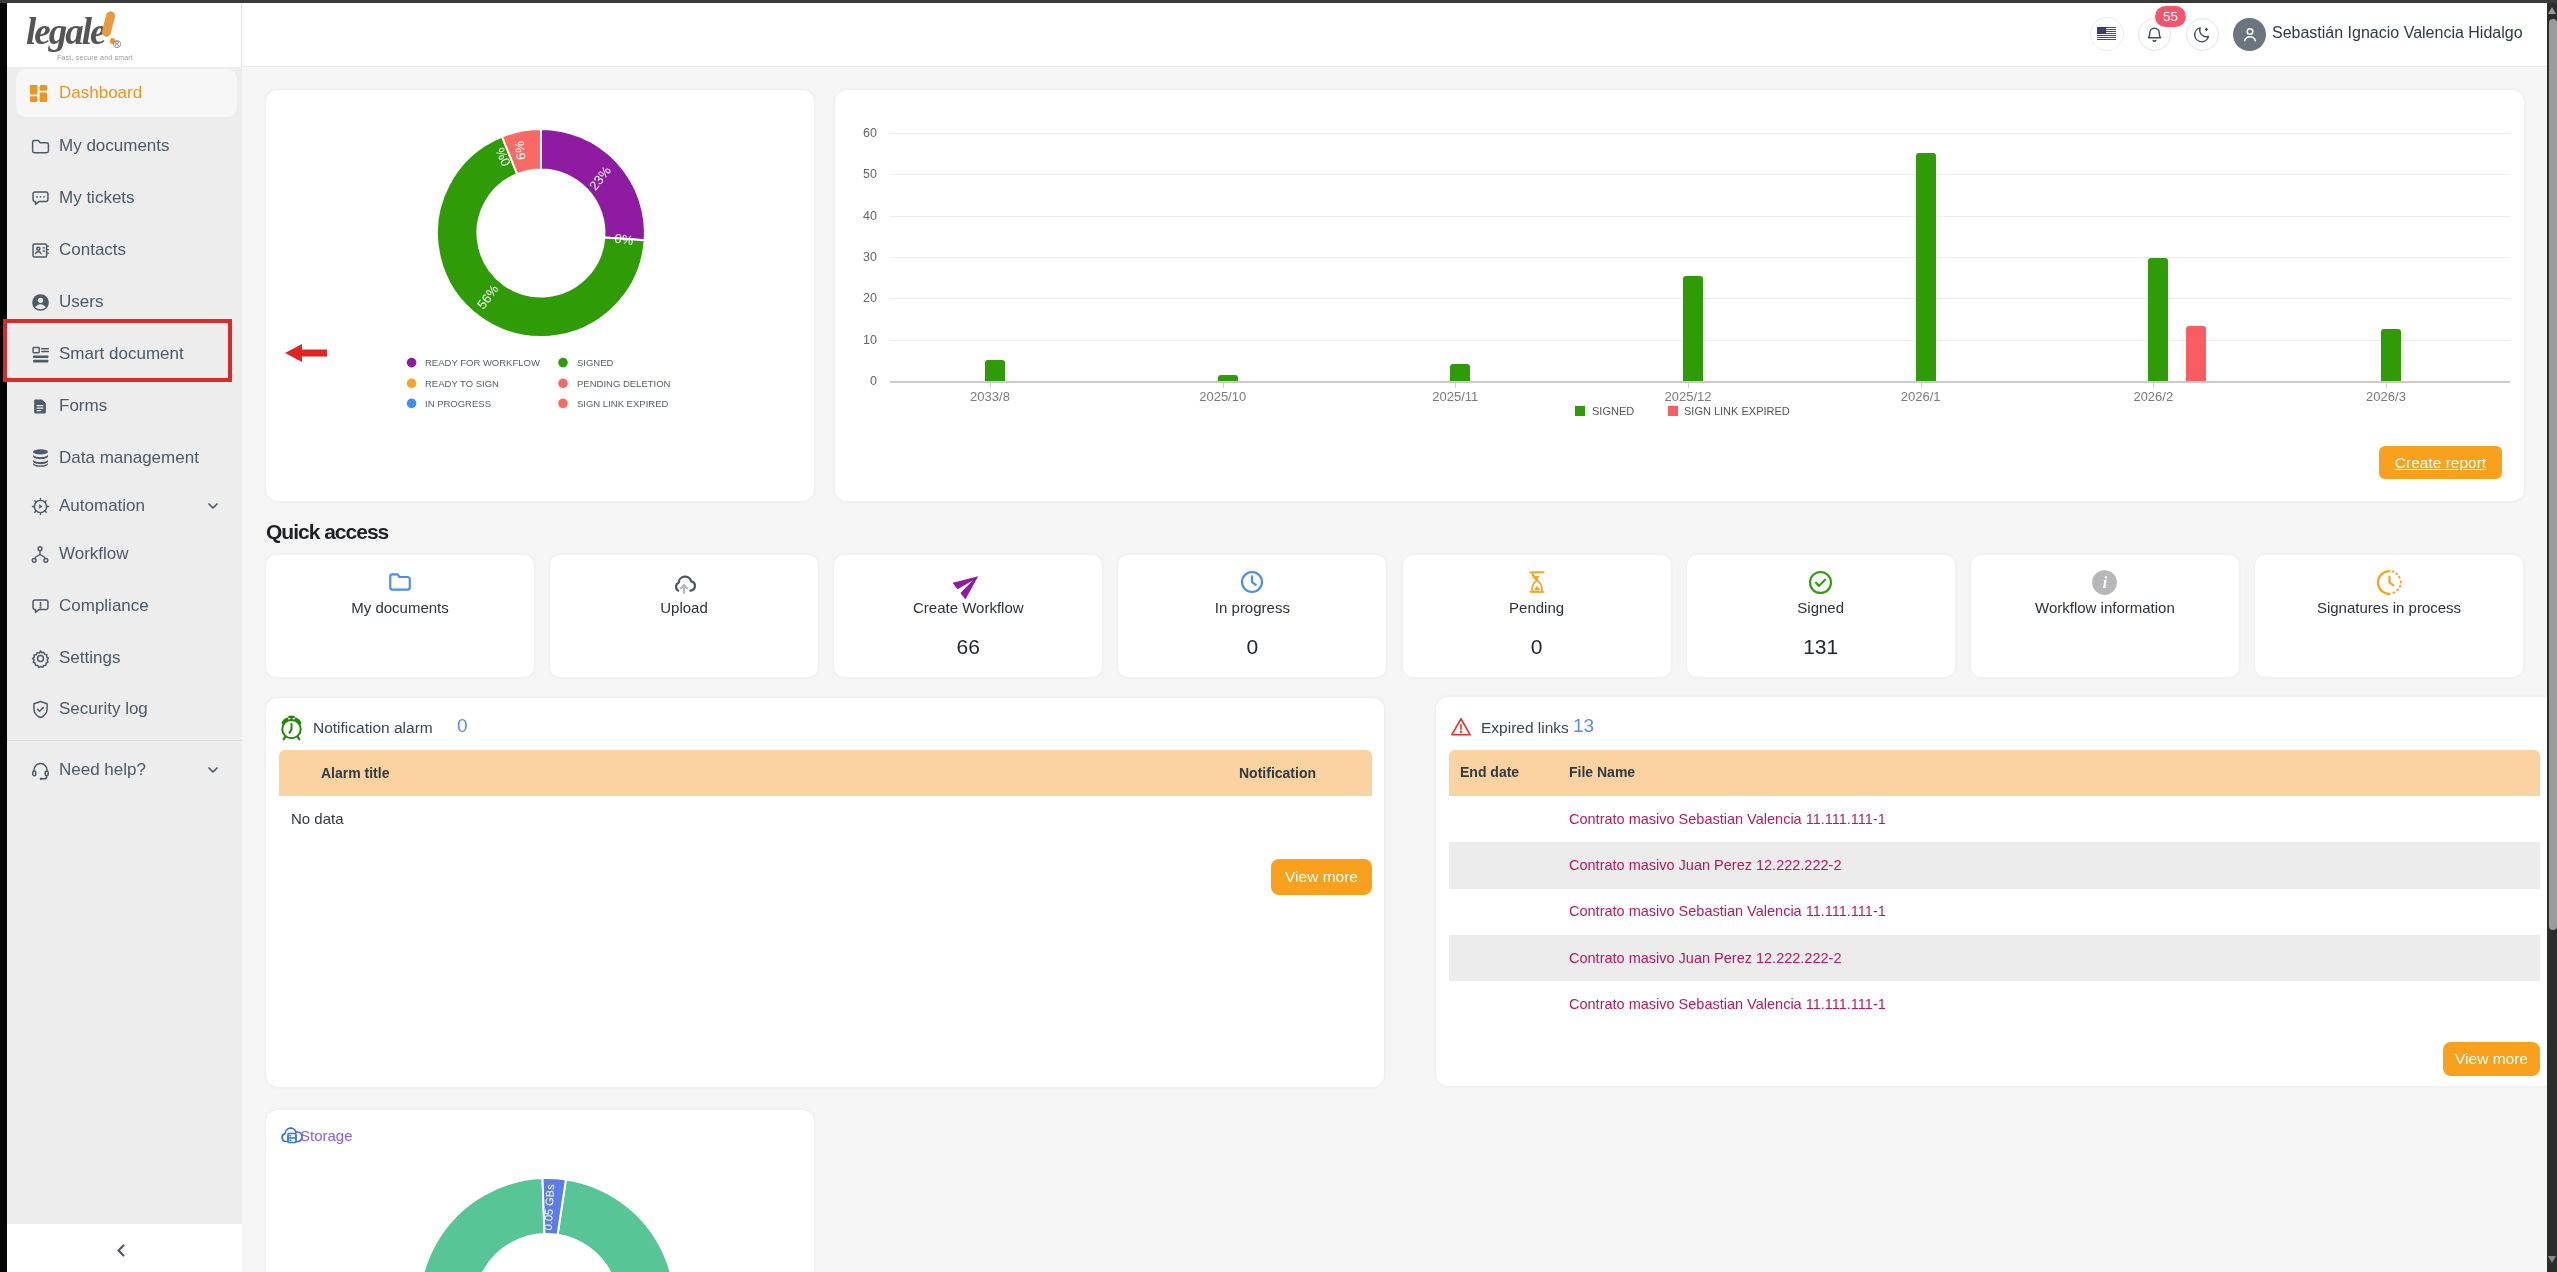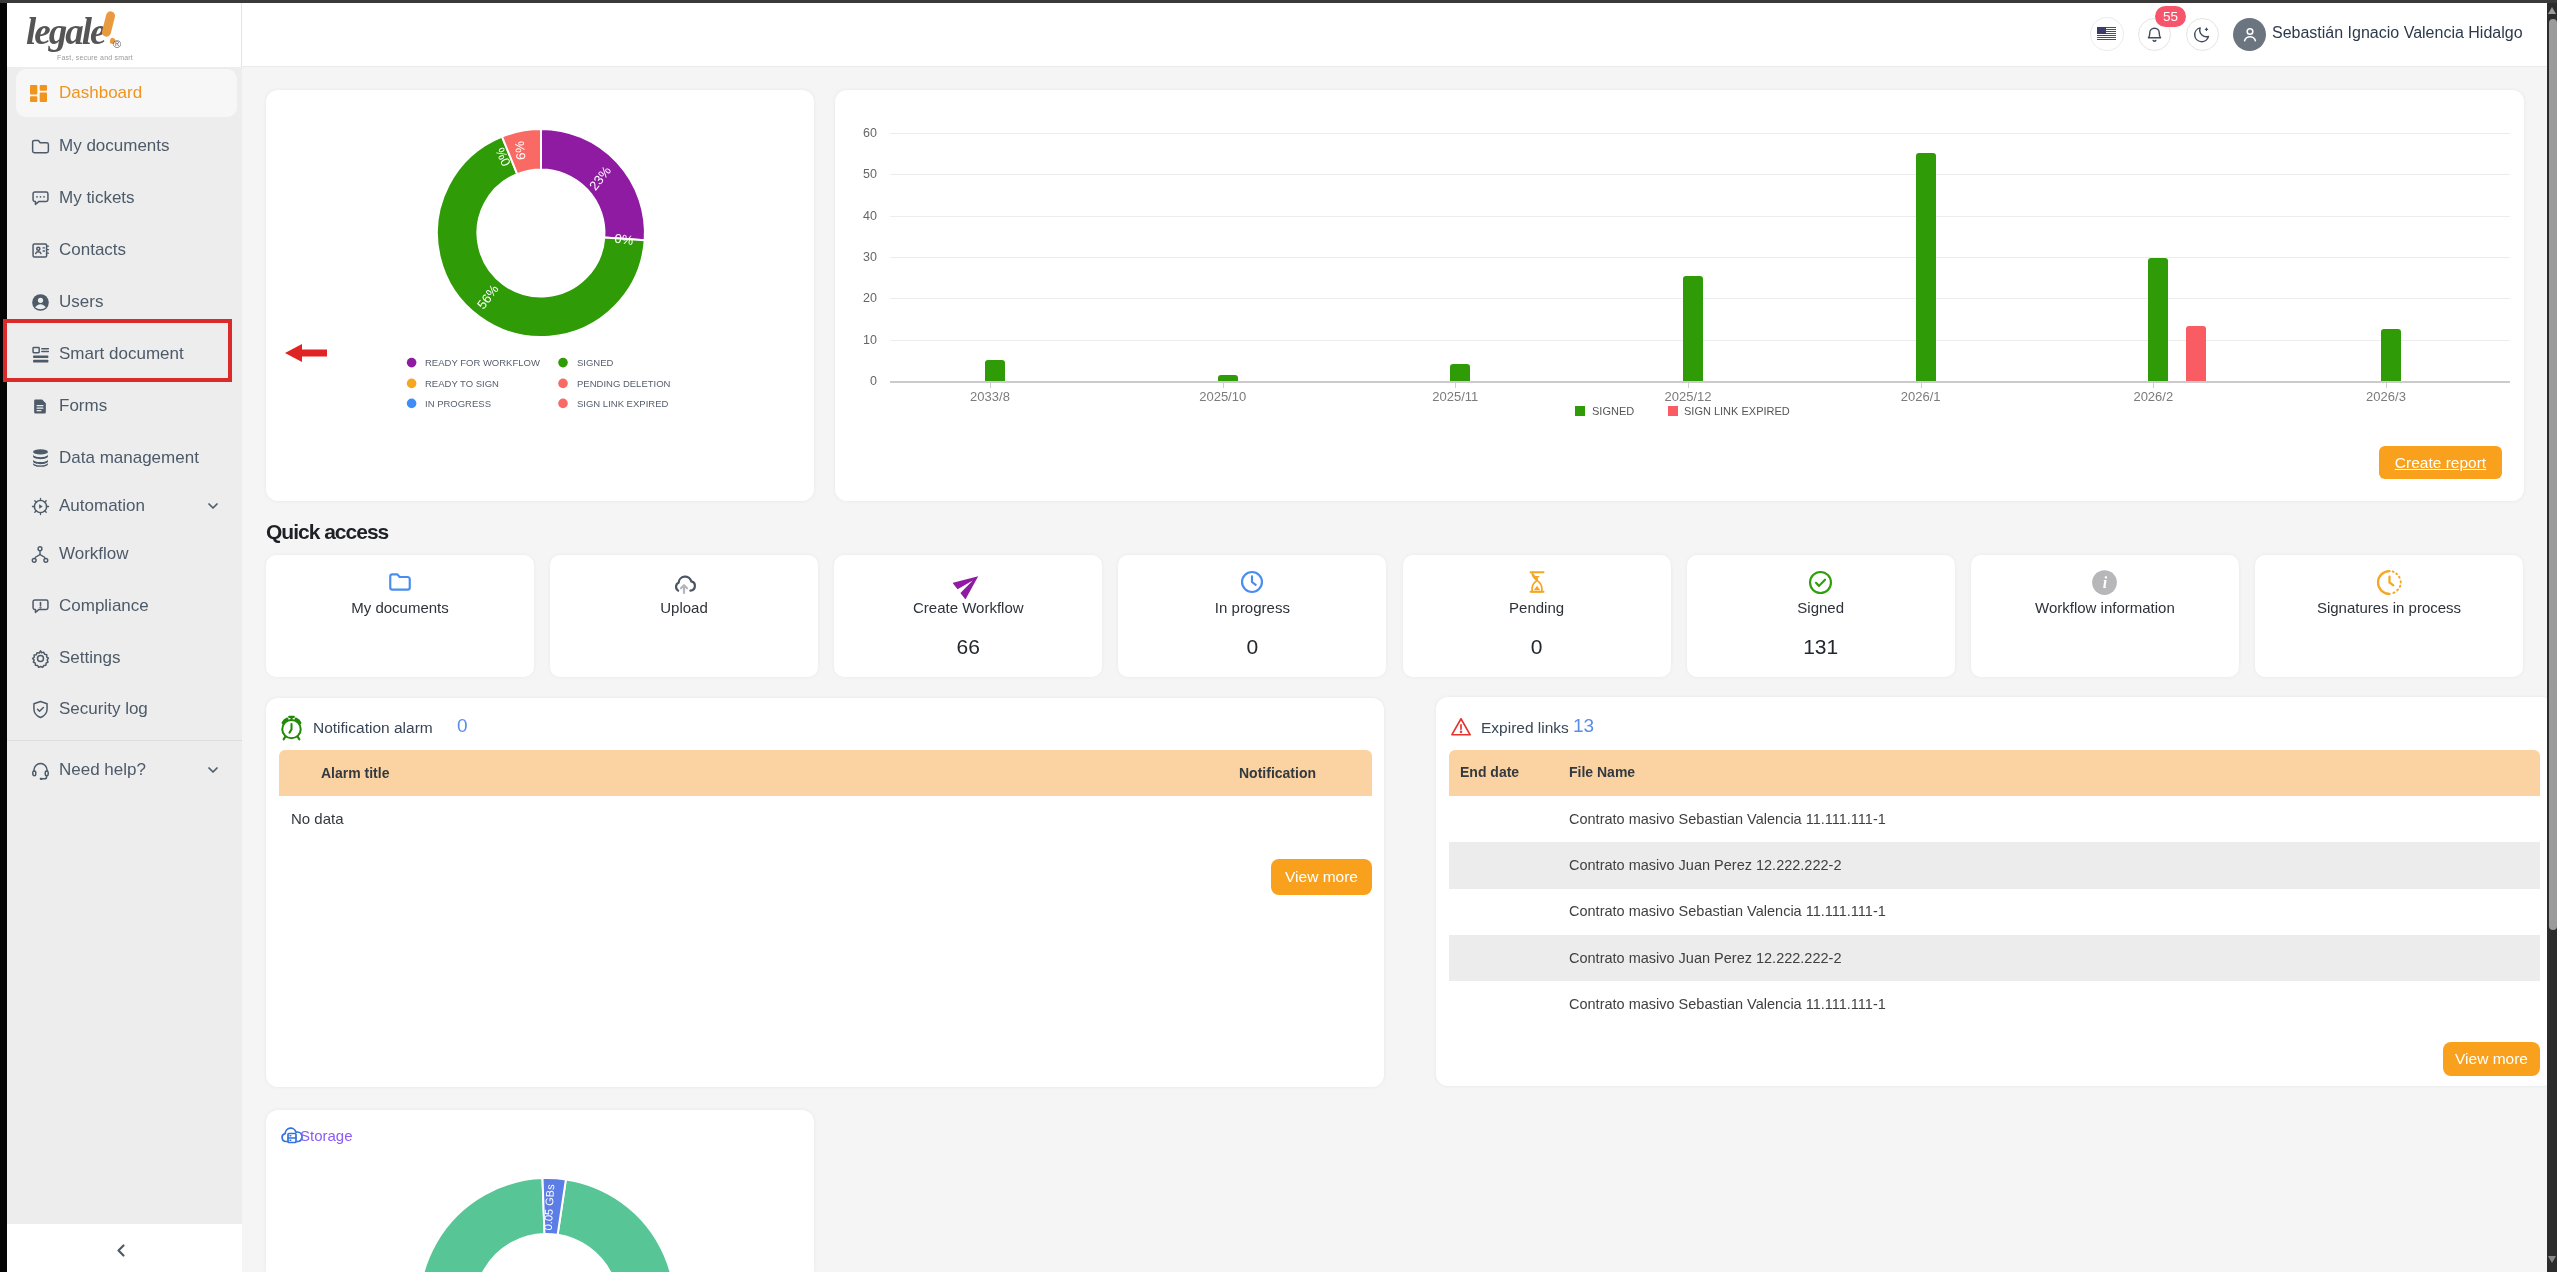"Contrato masivo Sebastian Valencia" .lnk { color: #404040 -> #be185d }
